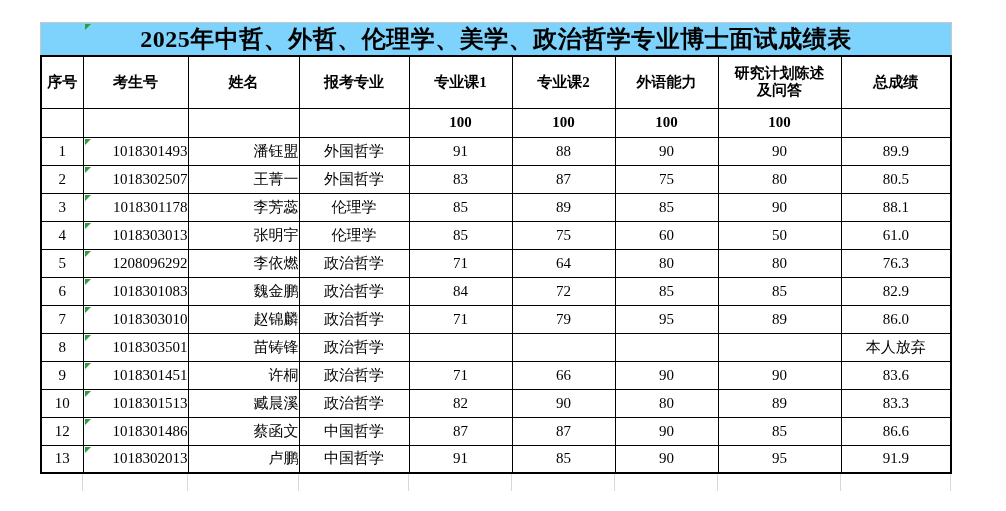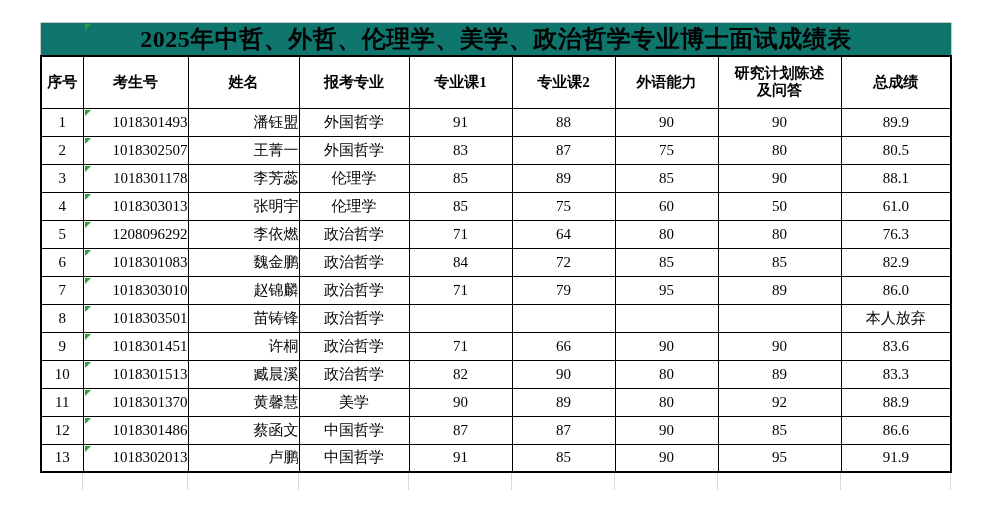"2025年中哲、外哲、伦理学、美学、政治哲学专业博士面试成绩表" .title-row { background: #0f766e -> #7dd3fc }
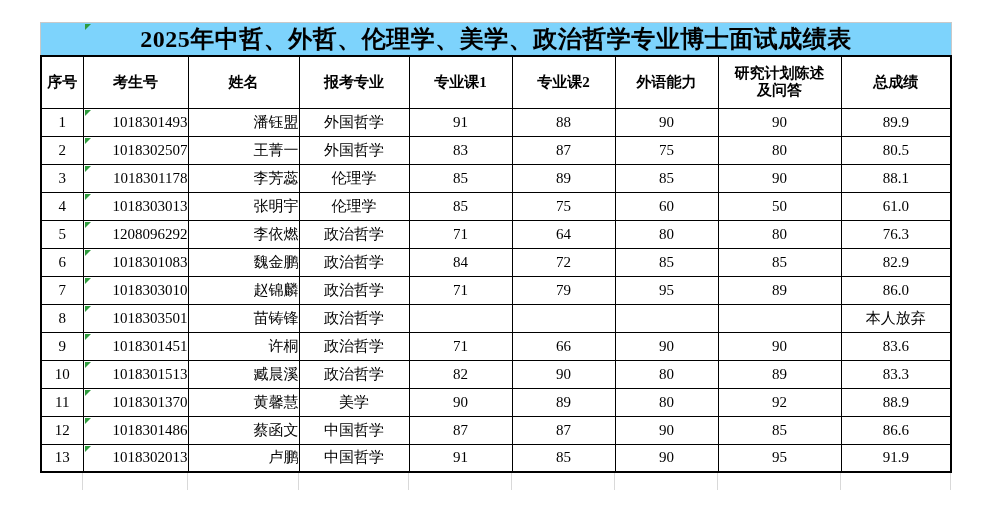"100" tr.max { html: none -> <tr> <td></td> <td></td> <td></td> <td></td> <td>100</td> <td>100</td> <td>100</td> <td>100</td> <td></td> </tr> }
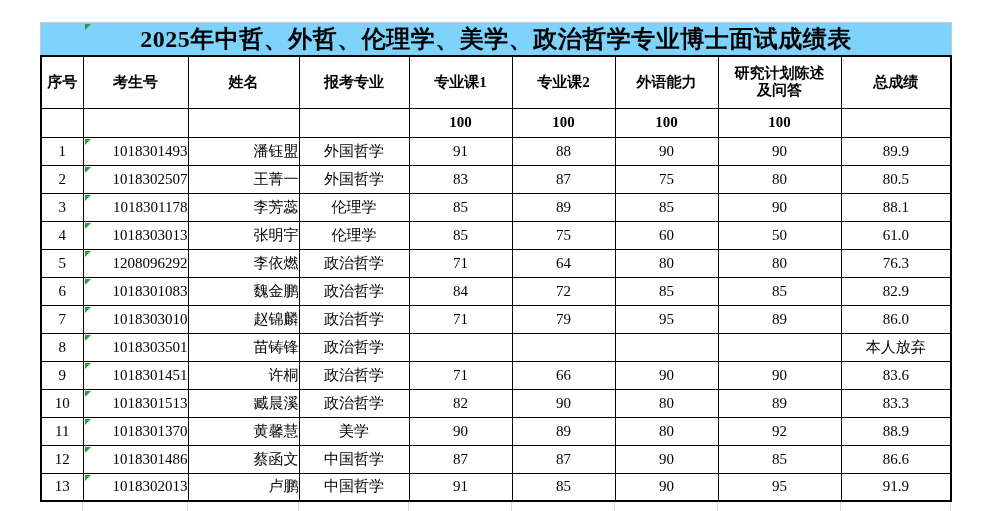"11" tr { html: <tr> <td><span>11</span></td> <td><span></span><span>1018301370</span></td> <td><span>黄馨慧</span></td> <td><span>美学</span></td> <td><span>90</span></td> <td><span>89</span></td> <td><span>80</span></td> <td><span>92</span></td> <td><span>88.9</span></td> </tr> -> none }
